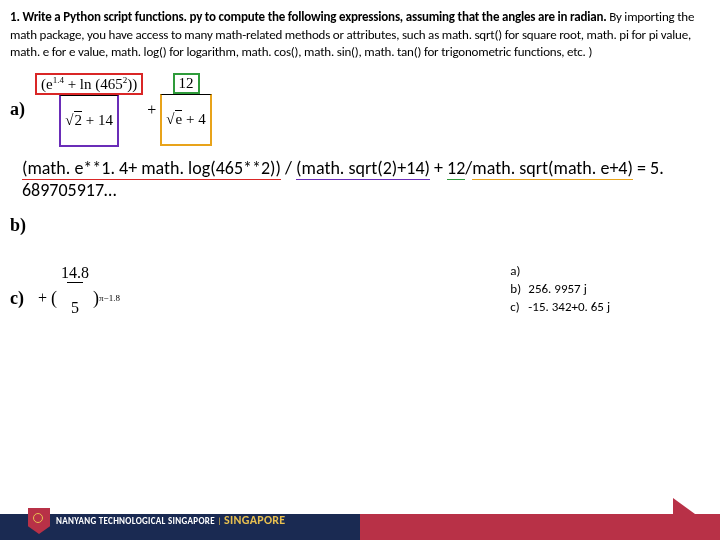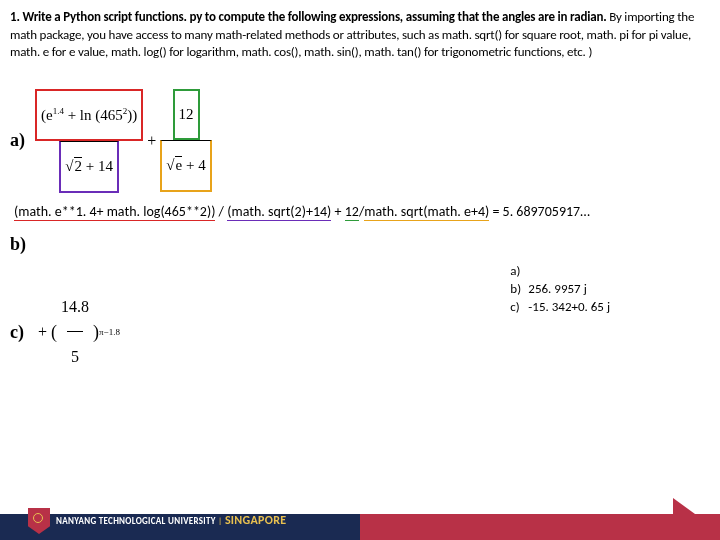"1. Write a Python script" .question { margin-bottom: 28px -> 12px }
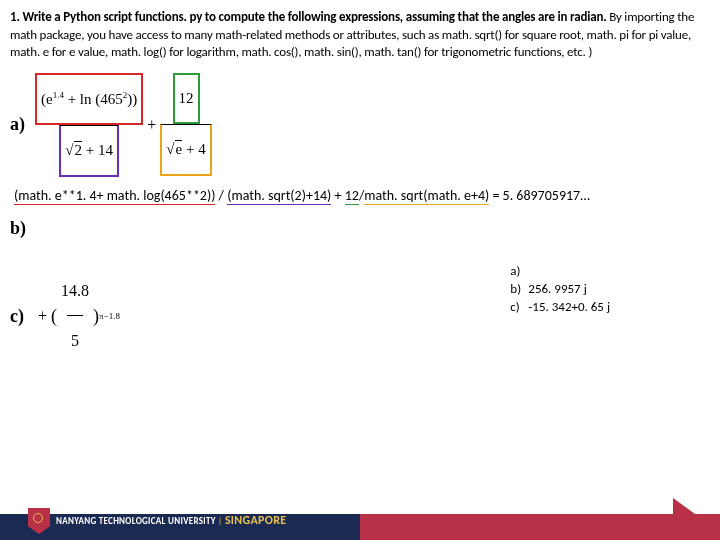"(e1.4 + ln (4652))" .frac .num { padding: 15px 4px -> 0 4px }
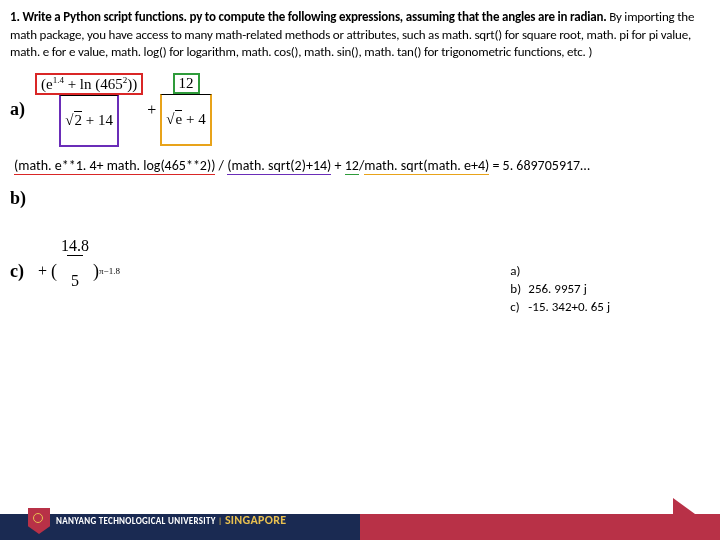"(math. e**1. 4+ math. log(465**2))" .math-ans { font-size: 14px -> 18px; margin: 10px 4px -> 10px 12px }
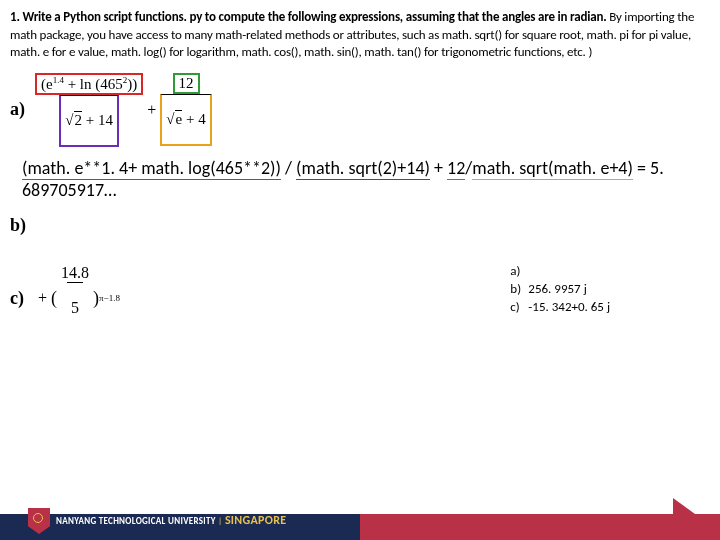"NANYANG TECHNOLOGICAL UNIVERSITY" span { text: UNIVERSITY -> SINGAPORE }
